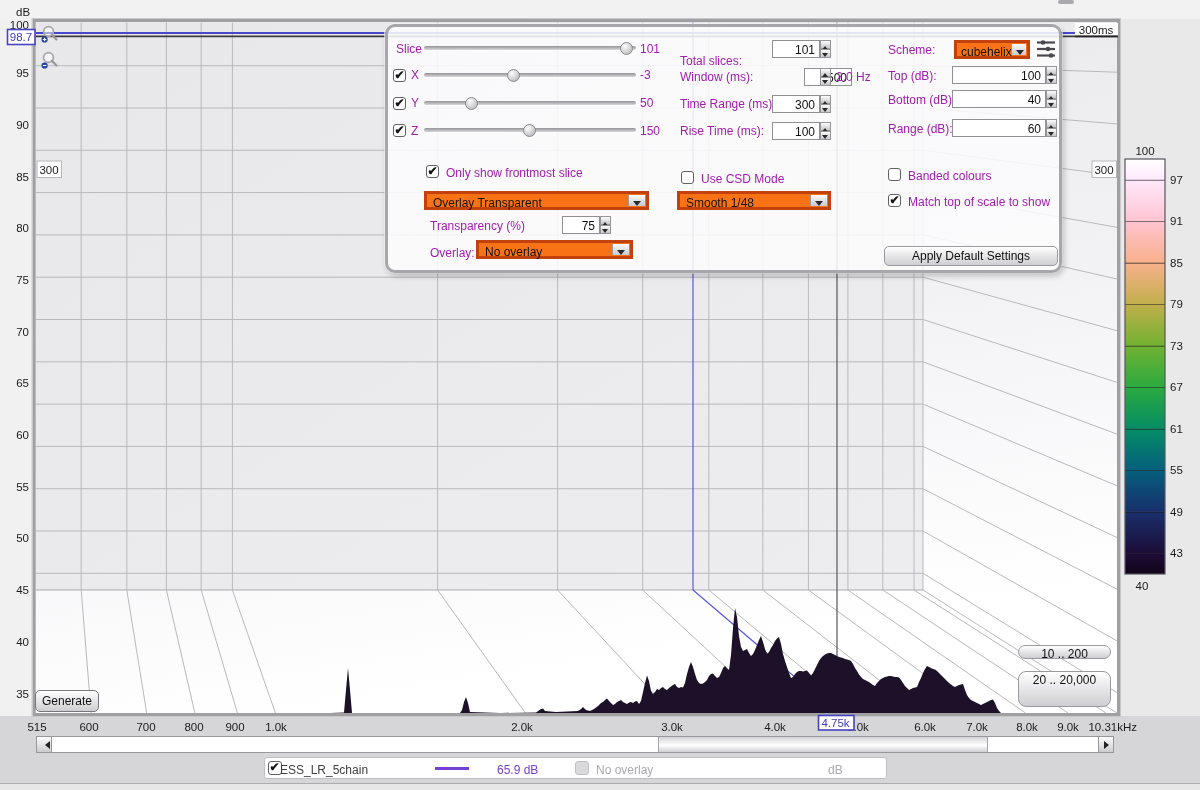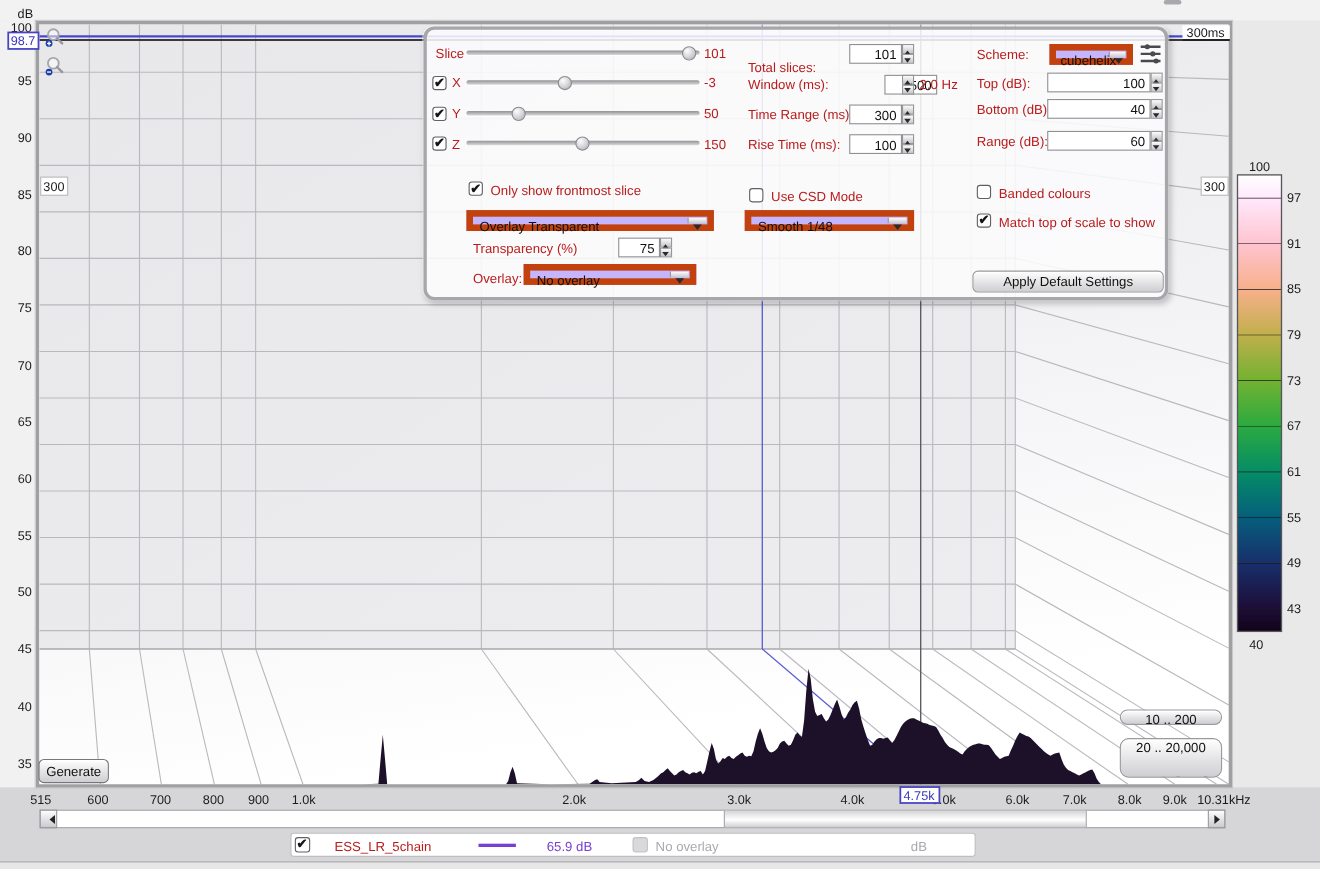"Slice" .lbl { color: #b91c1c -> #a21caf }
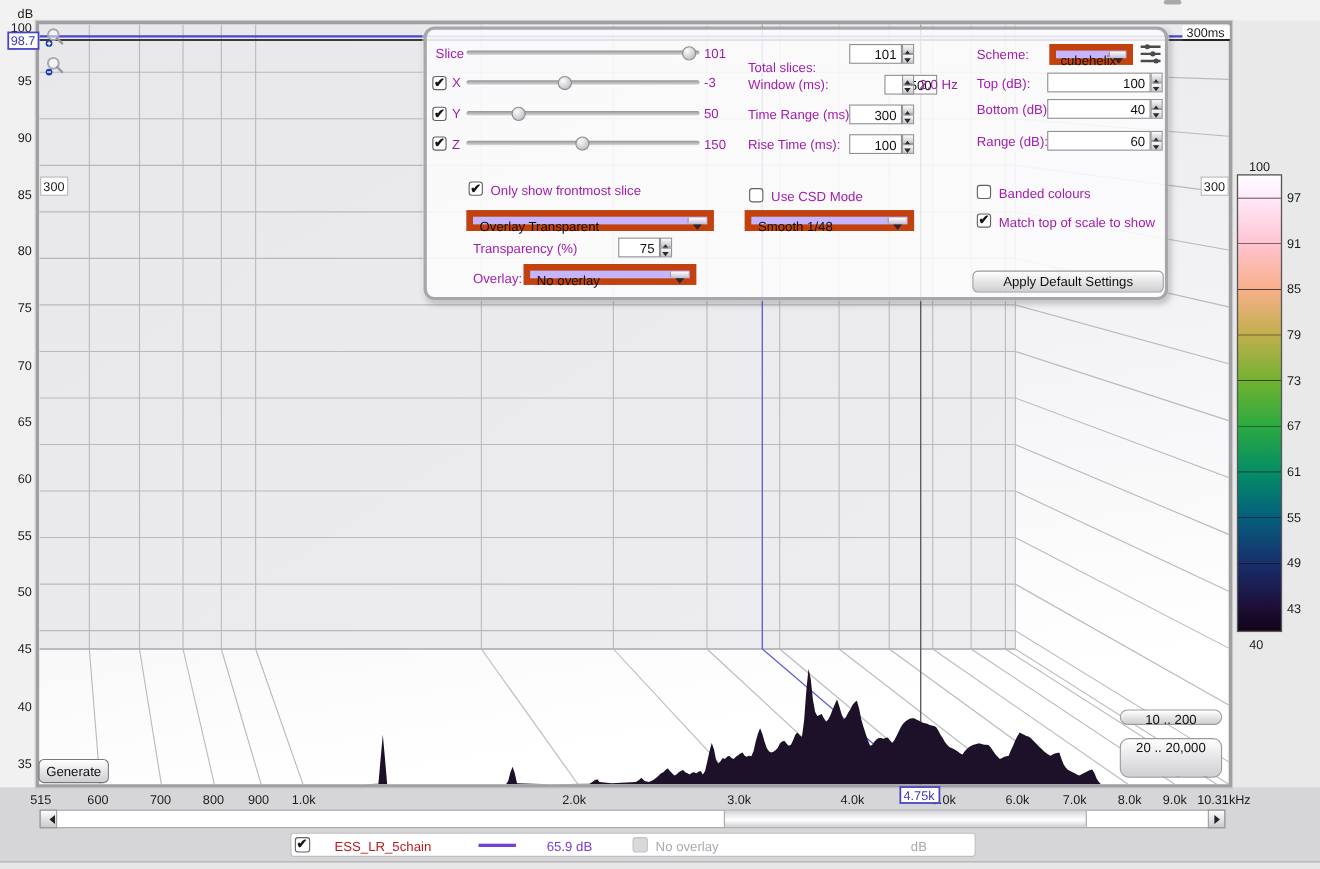"cubehelix" .dd { background: #c4b5fd -> #f97316; border: 6px solid #c2410c -> 3px solid #c2410c }
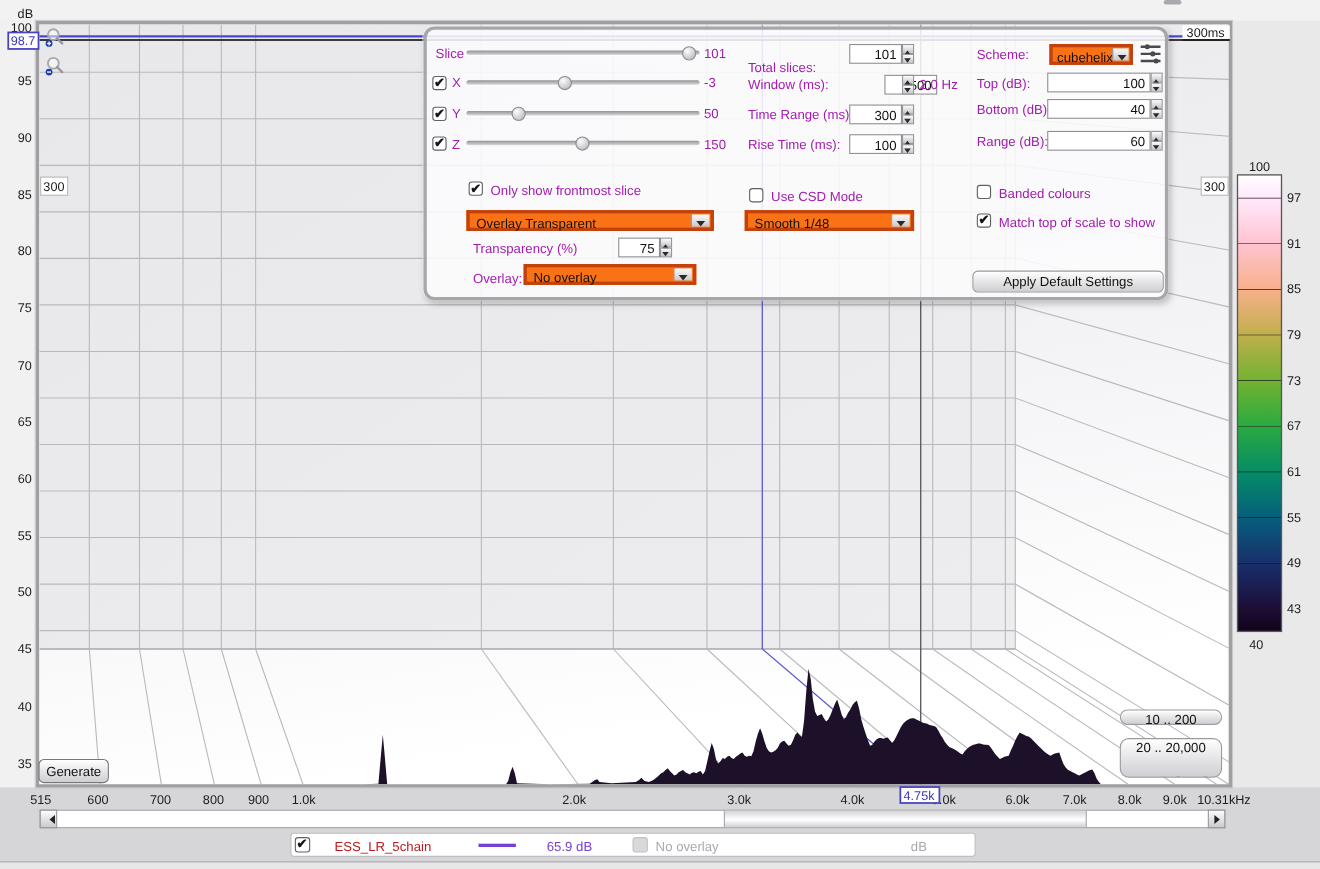"ESS_LR_5chain" div.lbl { color: #b91c1c -> #404040; left: 304px -> 280px }
